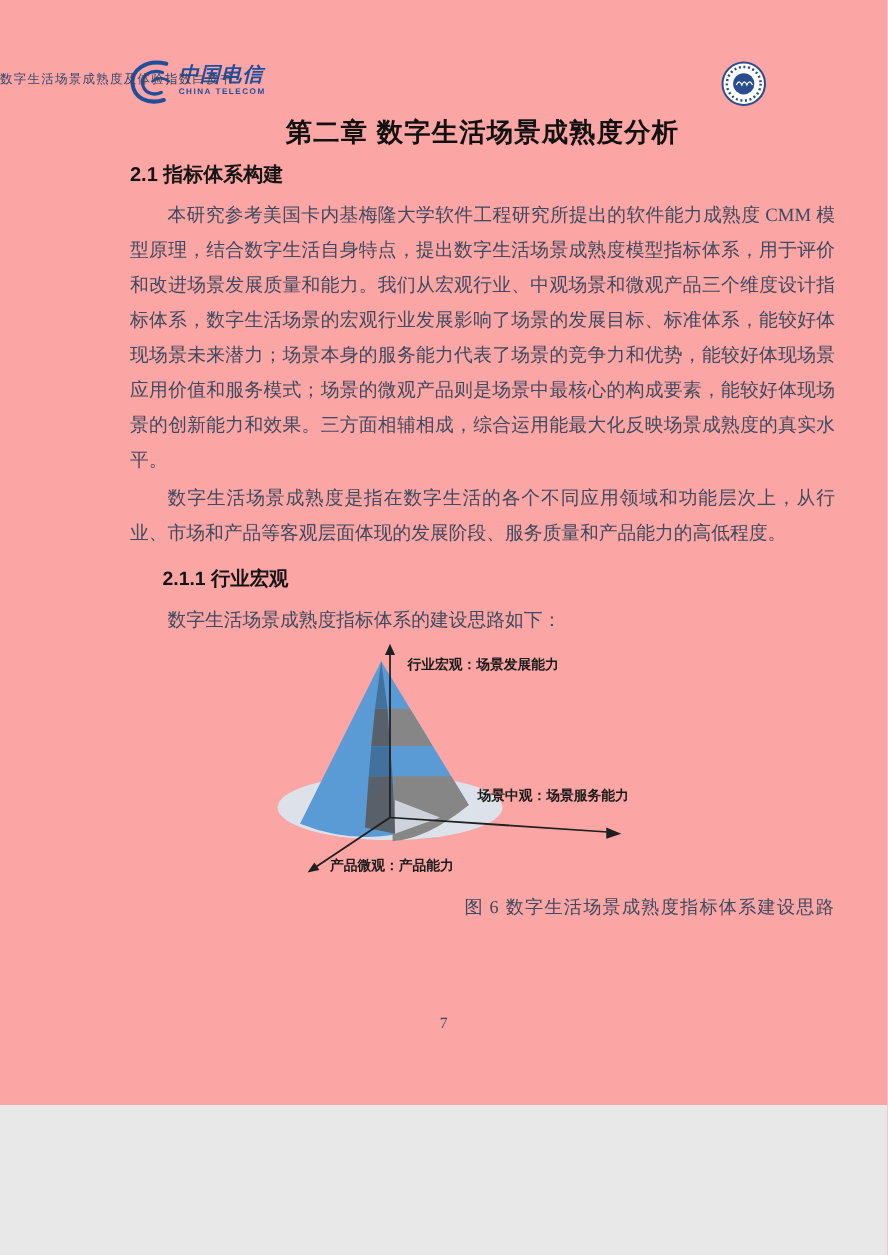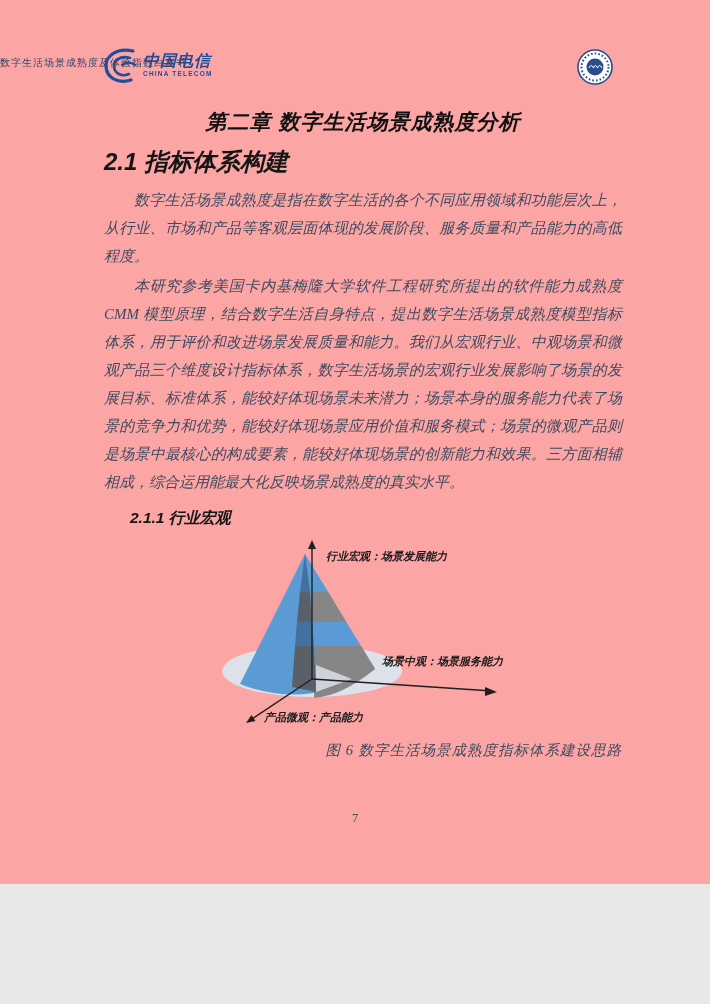"第二章 数字生活场景成熟度分析" .content { font-style: italic -> none; padding: 0 88px 0 104px -> 0 42px 0 104px; top: 106px -> 90px }
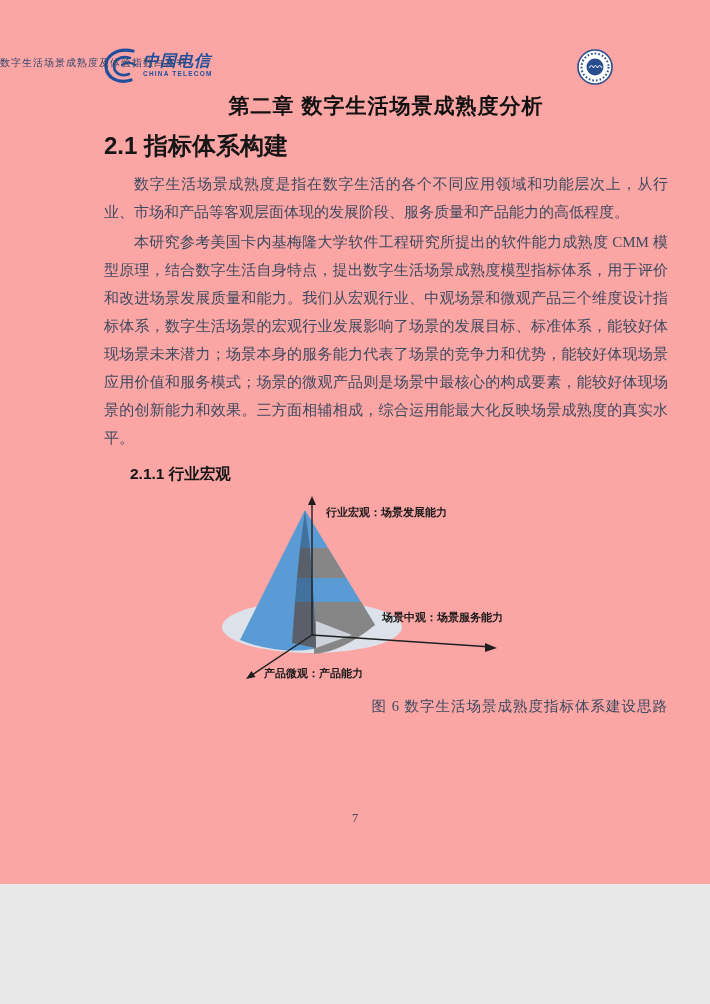"2.1 指标体系构建" .sec-title { font-size: 24px -> 16px }
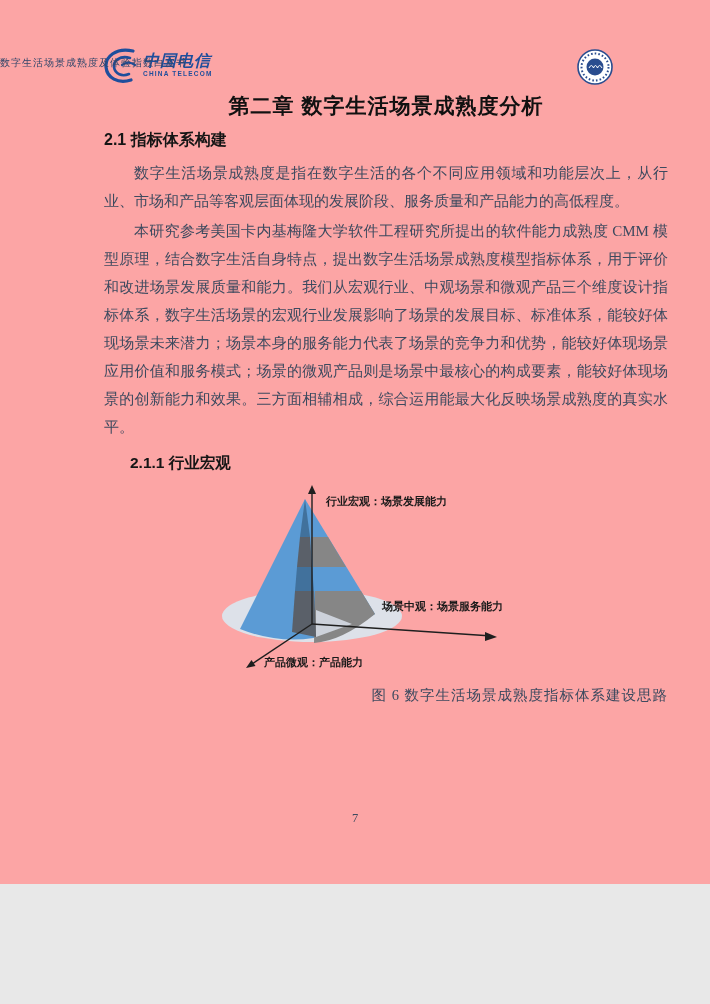"数字生活场景成熟度是指在数字生活的各个不同应用领域和功能层次上，从行业、市场和产" p.body-p { order: before "本研究参考美国卡内基梅隆大学软件工程研究所提出的软件能力成熟度 CMM" -> after "本研究参考美国卡内基梅隆大学软件工程研究所提出的软件能力成熟度 CMM" }
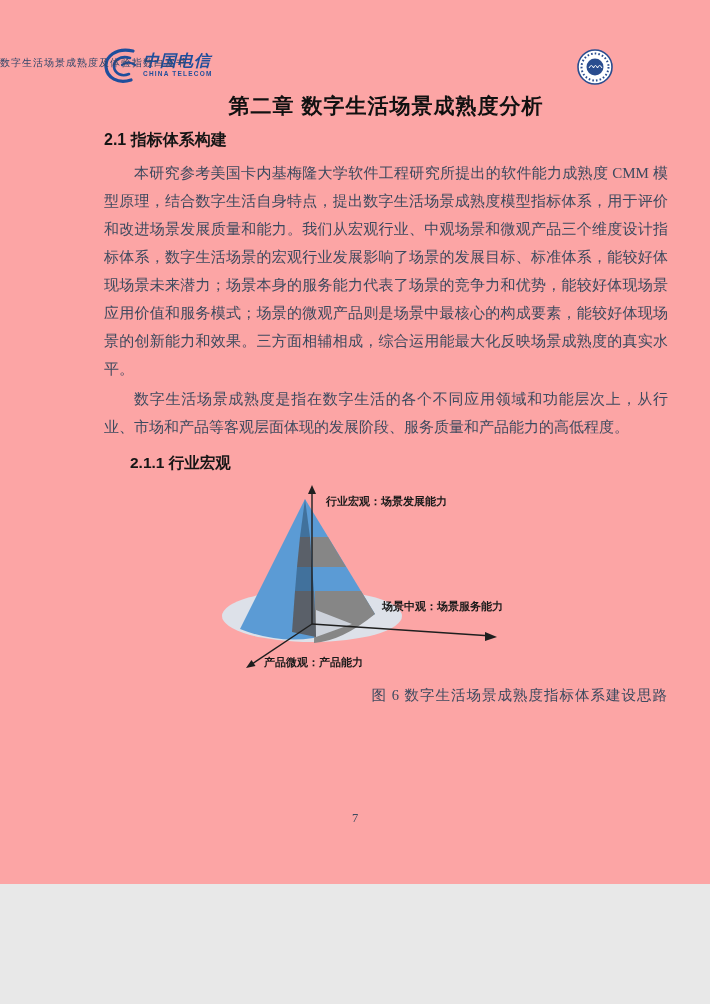"数字生活场景成熟度指标体系的建设思路如下：" p.lead { html: none -> <p>数字生活场景成熟度指标体系的建设思路如下：</p> }
